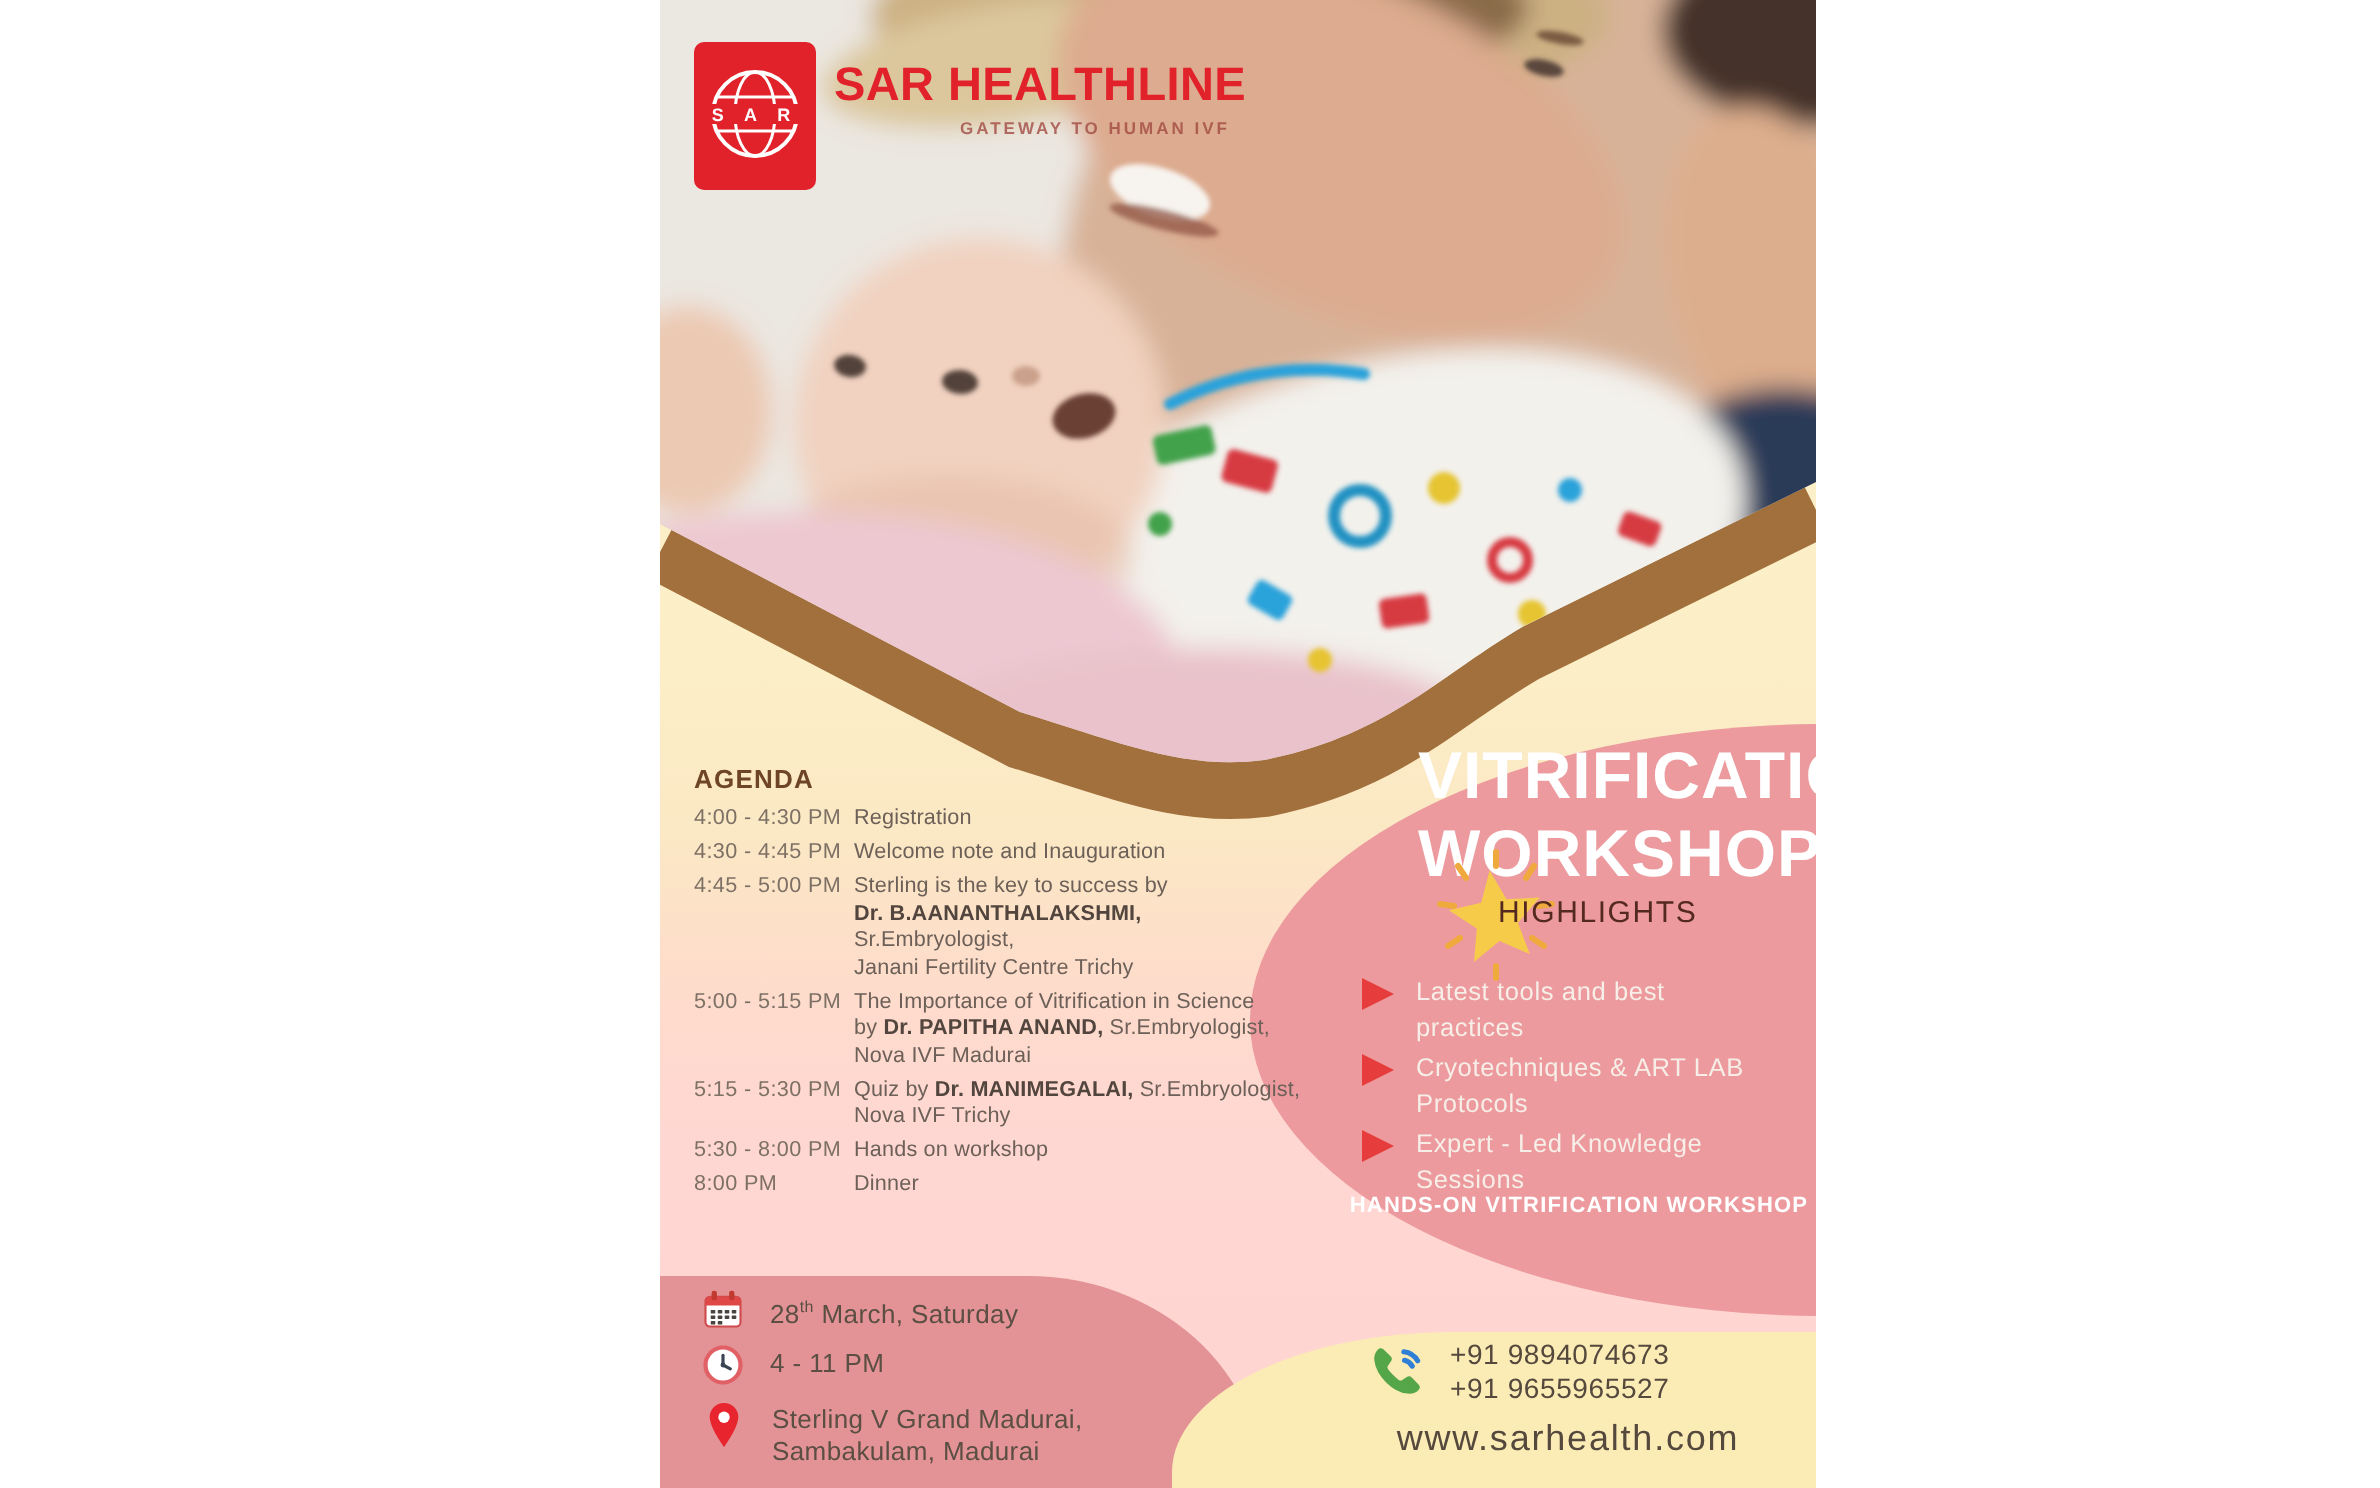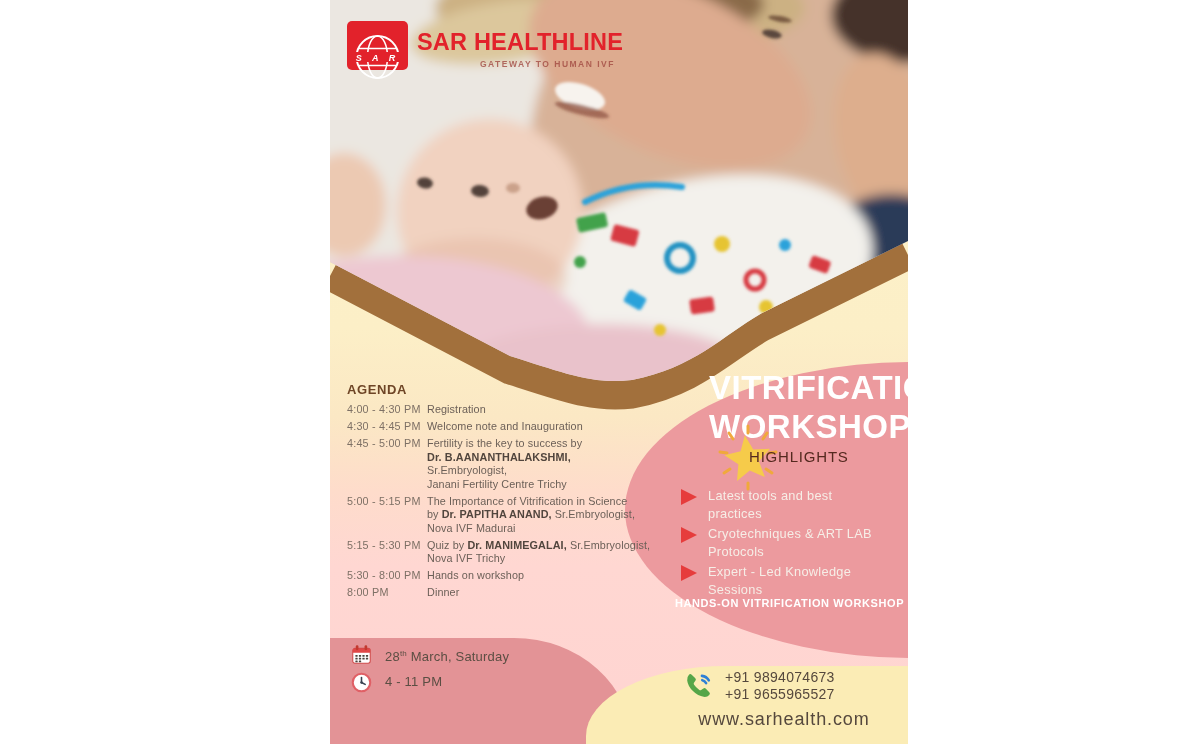"S A R" .logo-mark { font-style: italic -> none; height: 49px -> 74px }
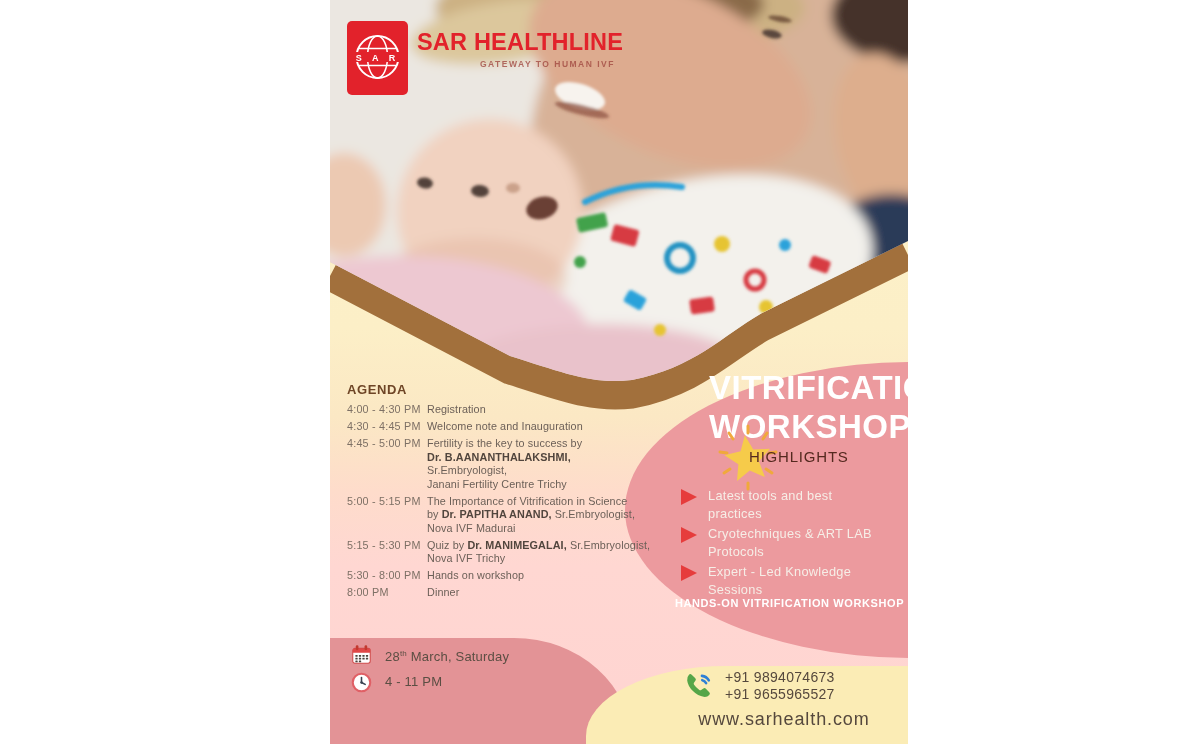"Fertility is the key to" span { text: Fertility -> Sterling }
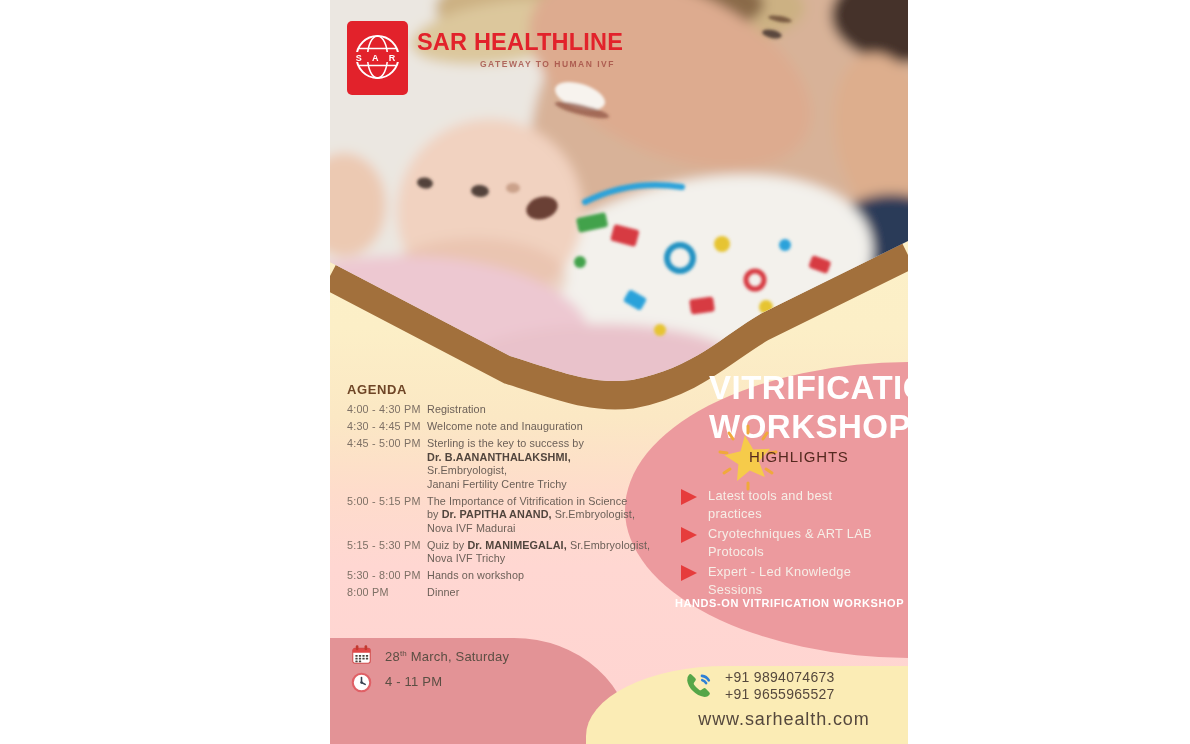"Sterling V Grand Madurai," div.event-row { html: none -> <div> <span><svg> <path></path> <circle></circle> </svg></span> <div><span>Sterling V Grand Madurai,</span><br><span>Sambakulam, Madurai</span></div> </div> }
